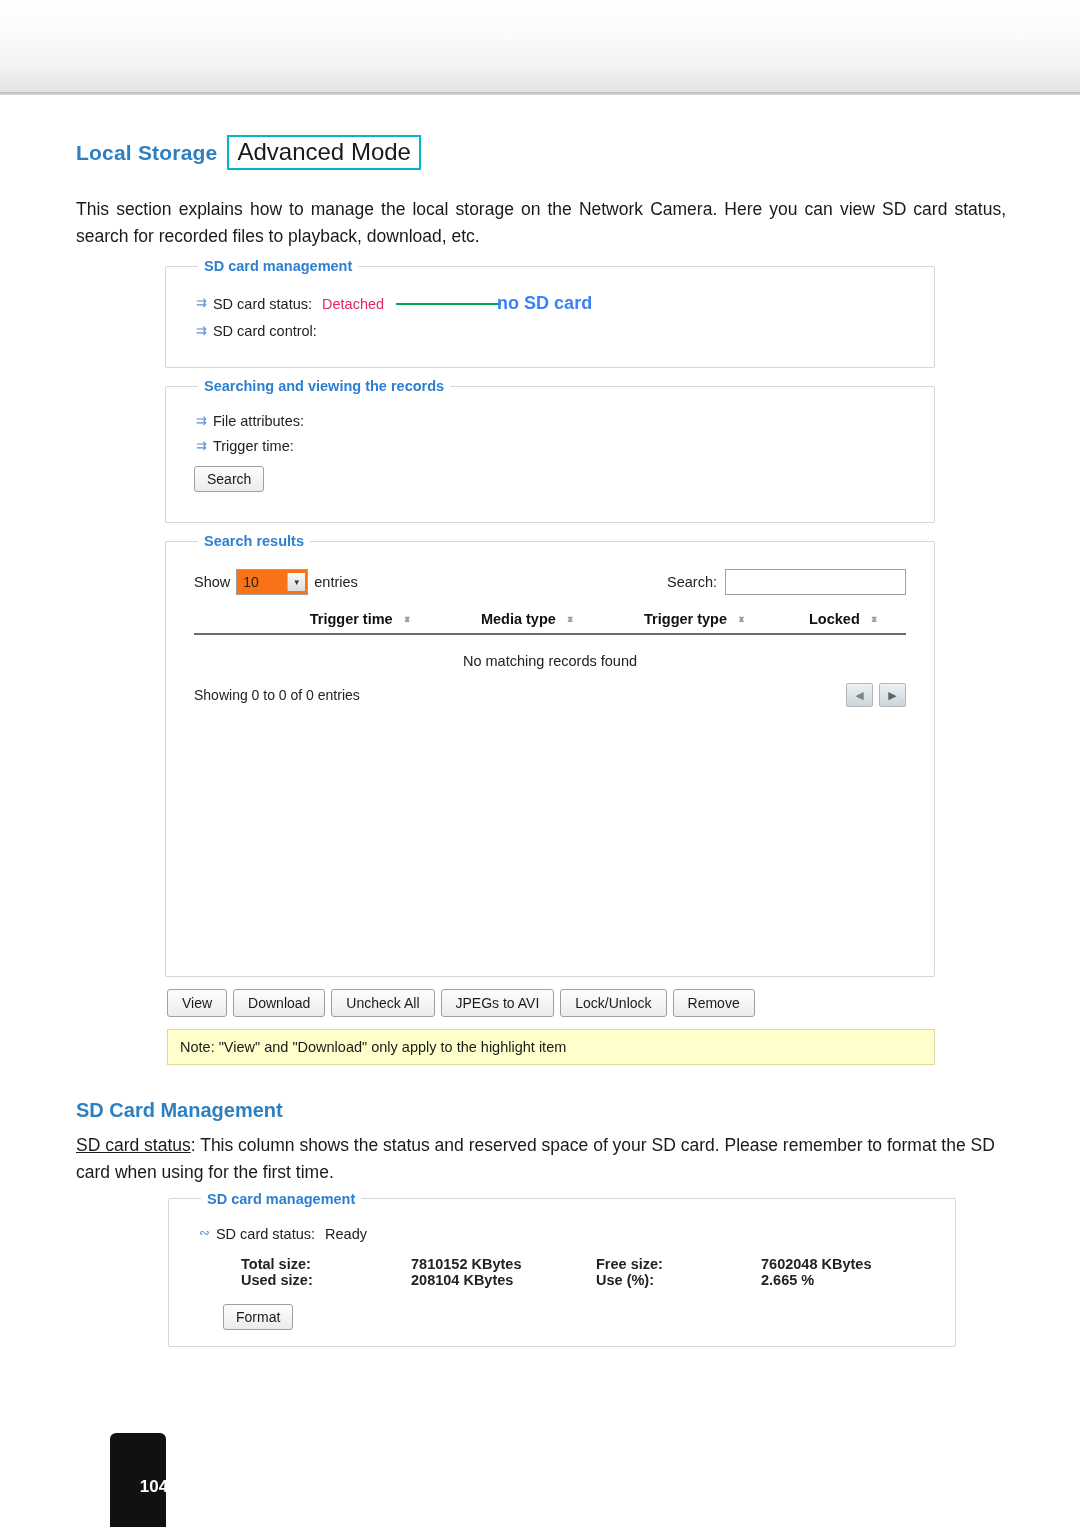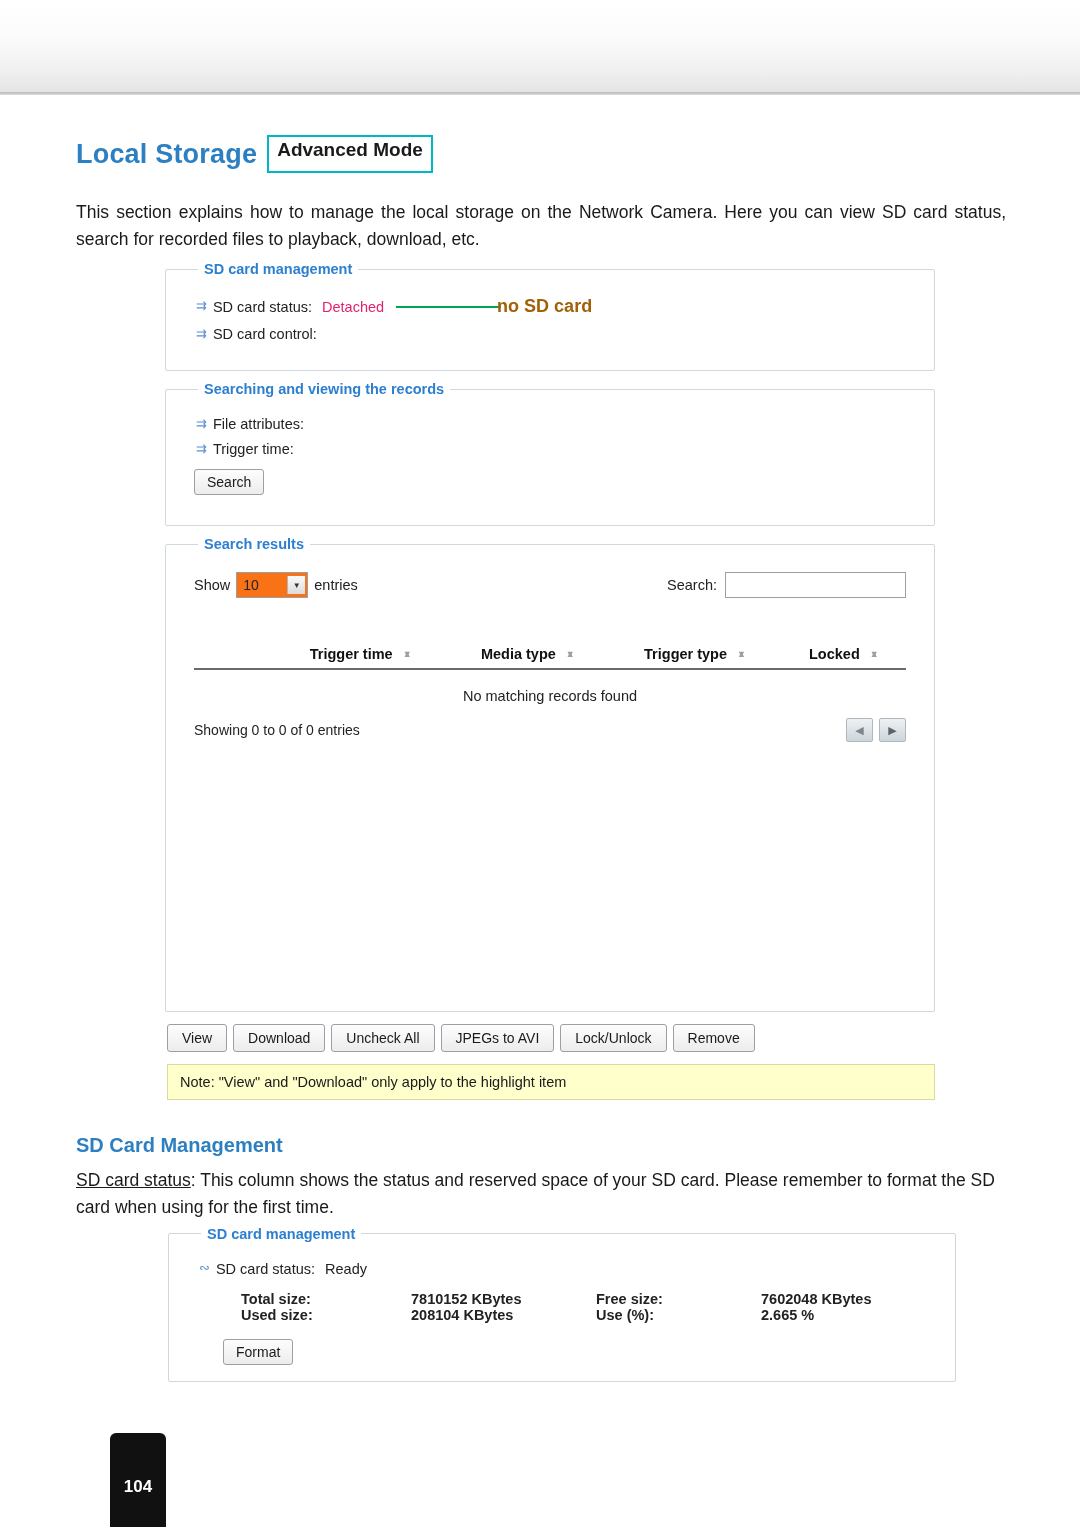"Local Storage" .title { font-size: 27px -> 21px }
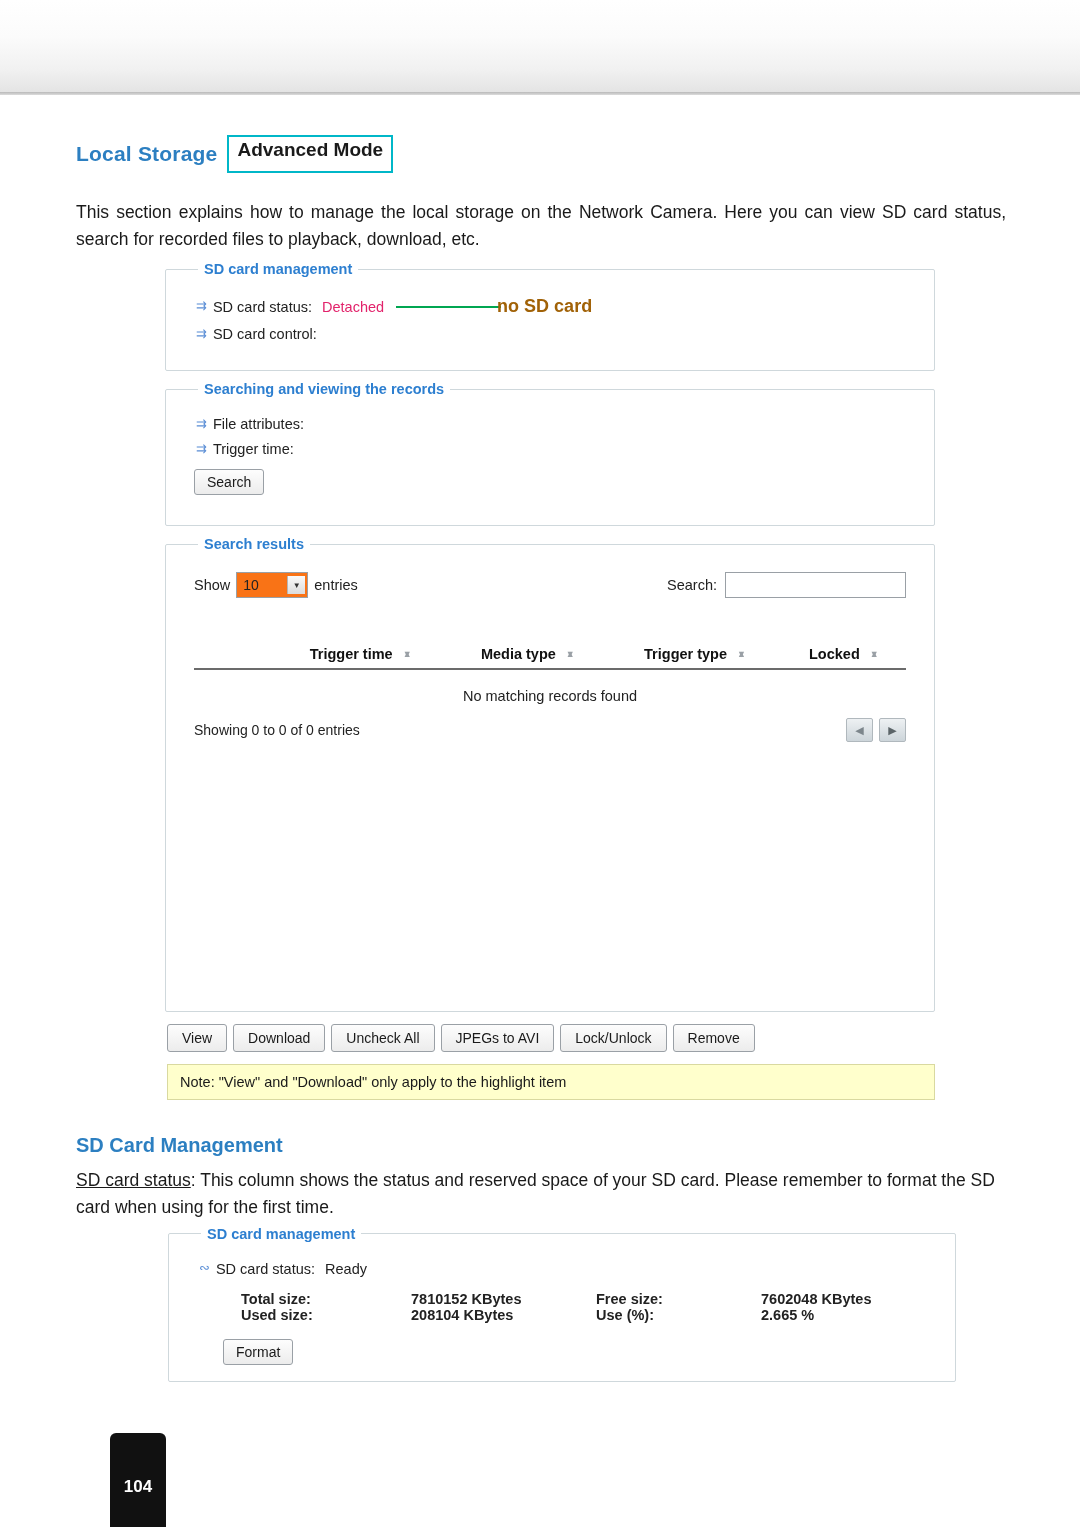"Advanced Mode" .adv-mode { font-size: 19px -> 24px; font-weight: bold -> none; padding: 3px 8px 12px 8px -> 3px 8px 4px 8px }
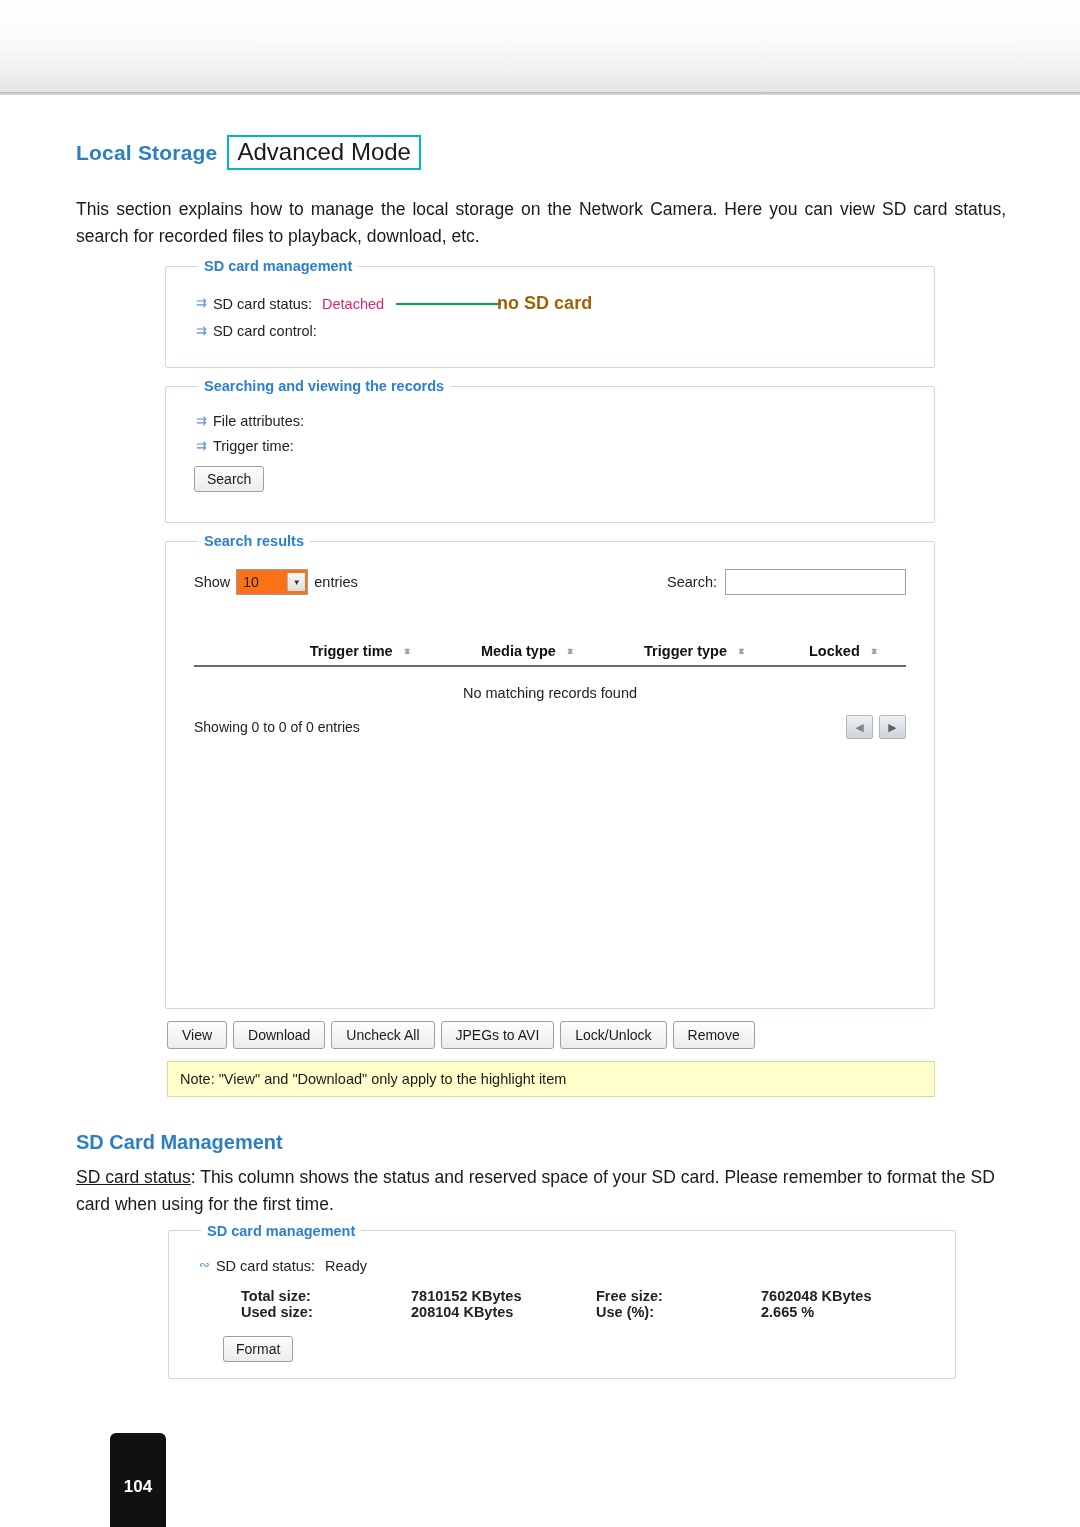"no SD card" .callout-text { color: #a16207 -> #3b82f6 }
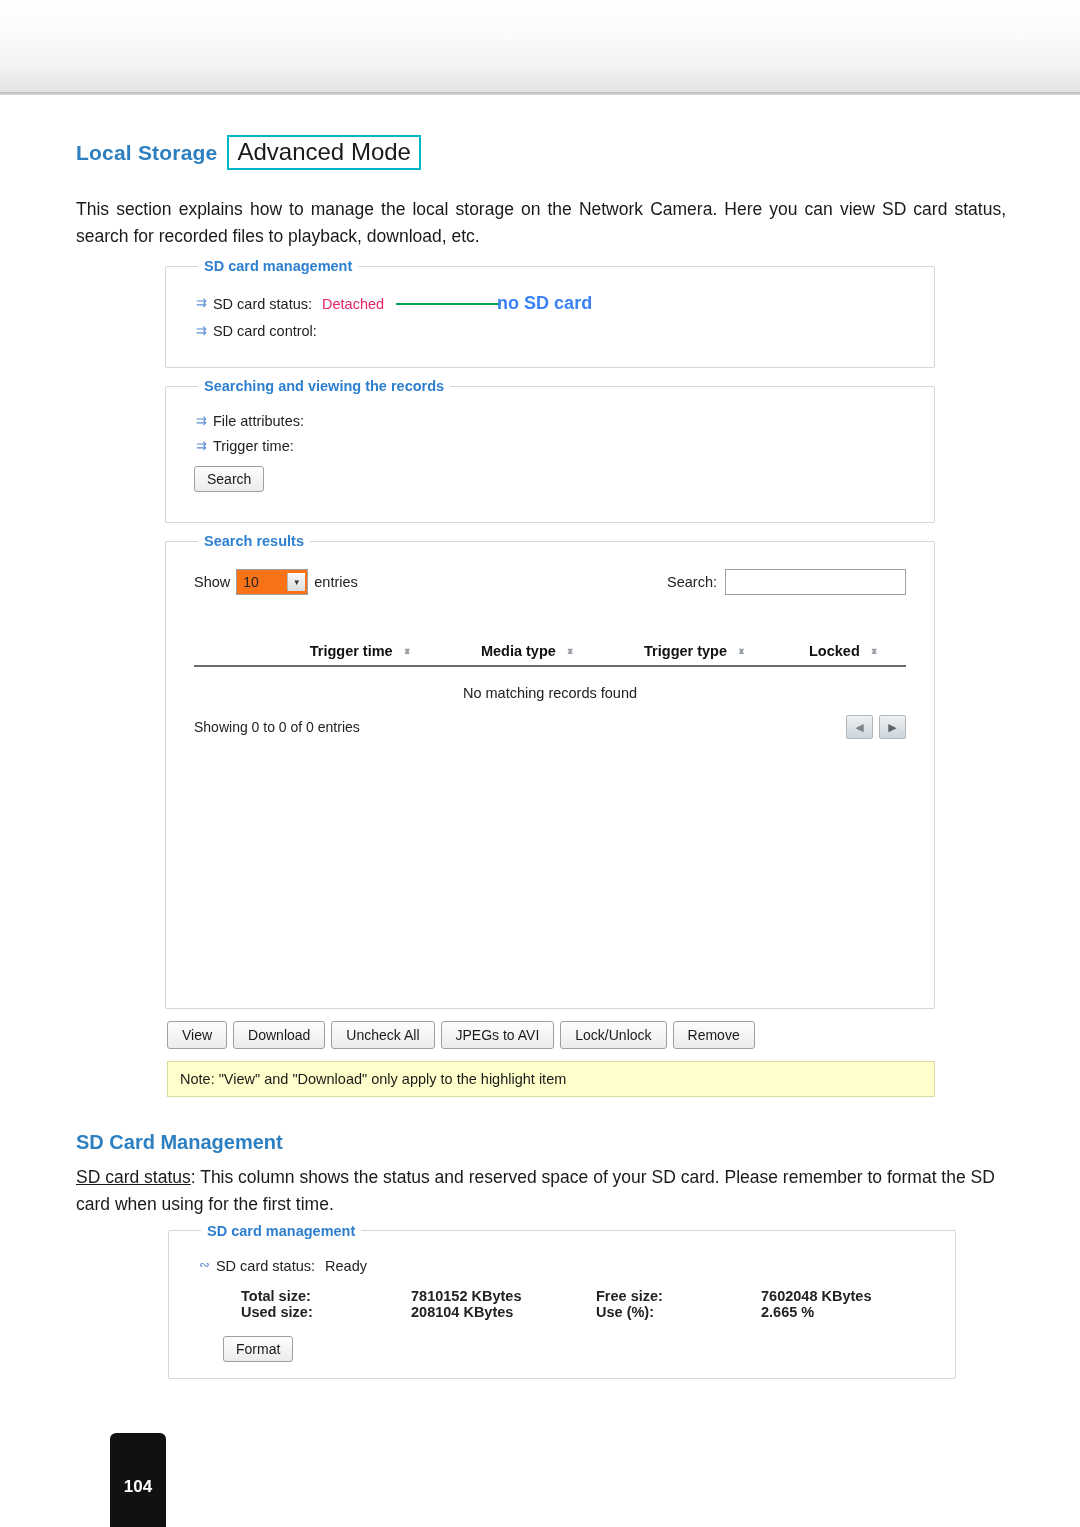"Trigger time" .th-inner { margin-top: 32px -> none }
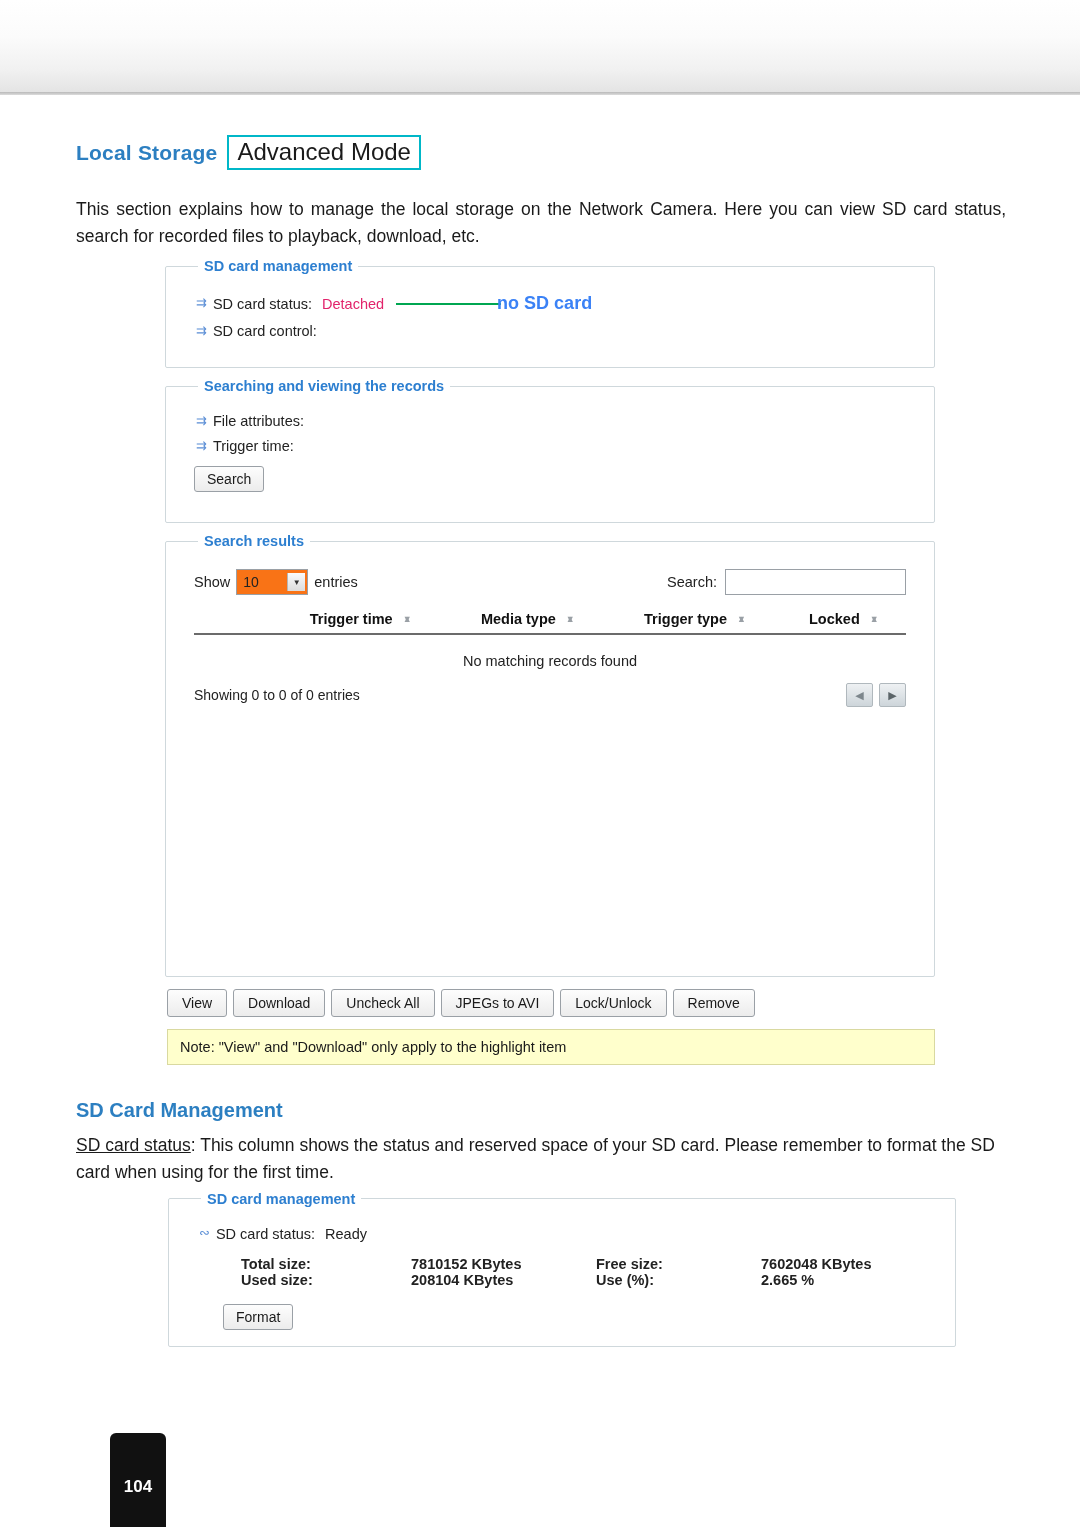"104" .page-num { padding-left: none -> 16px }
